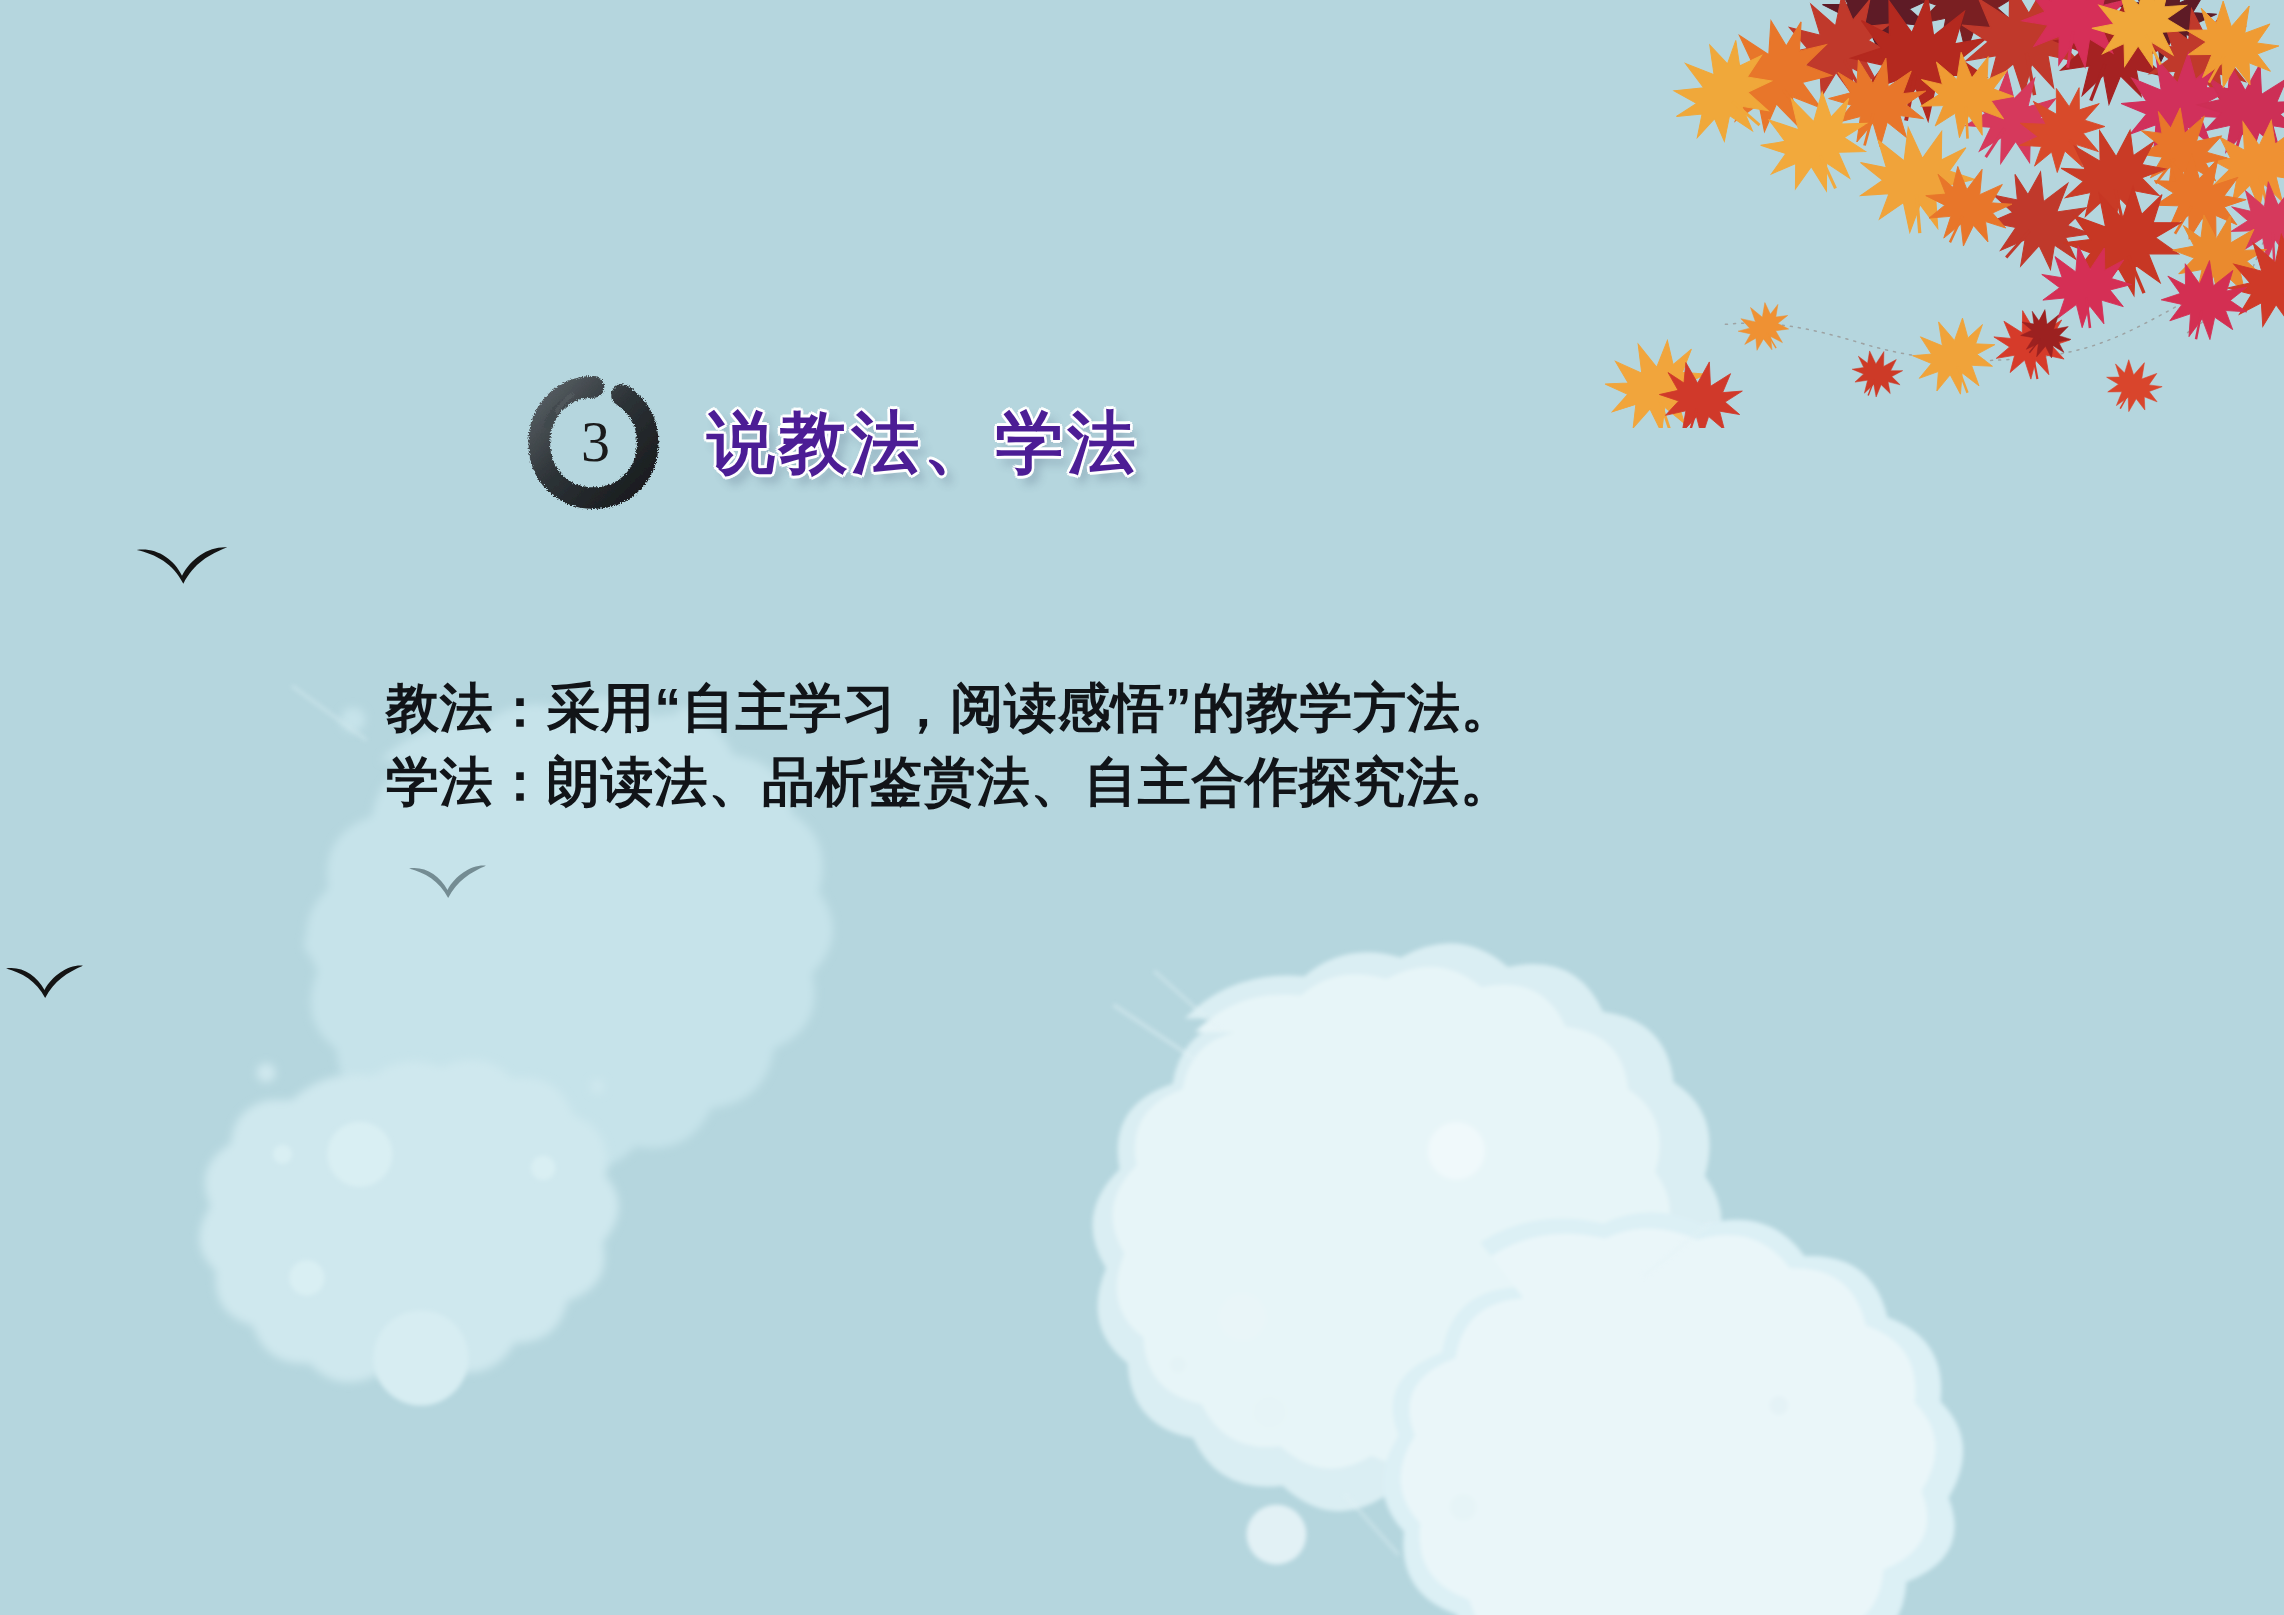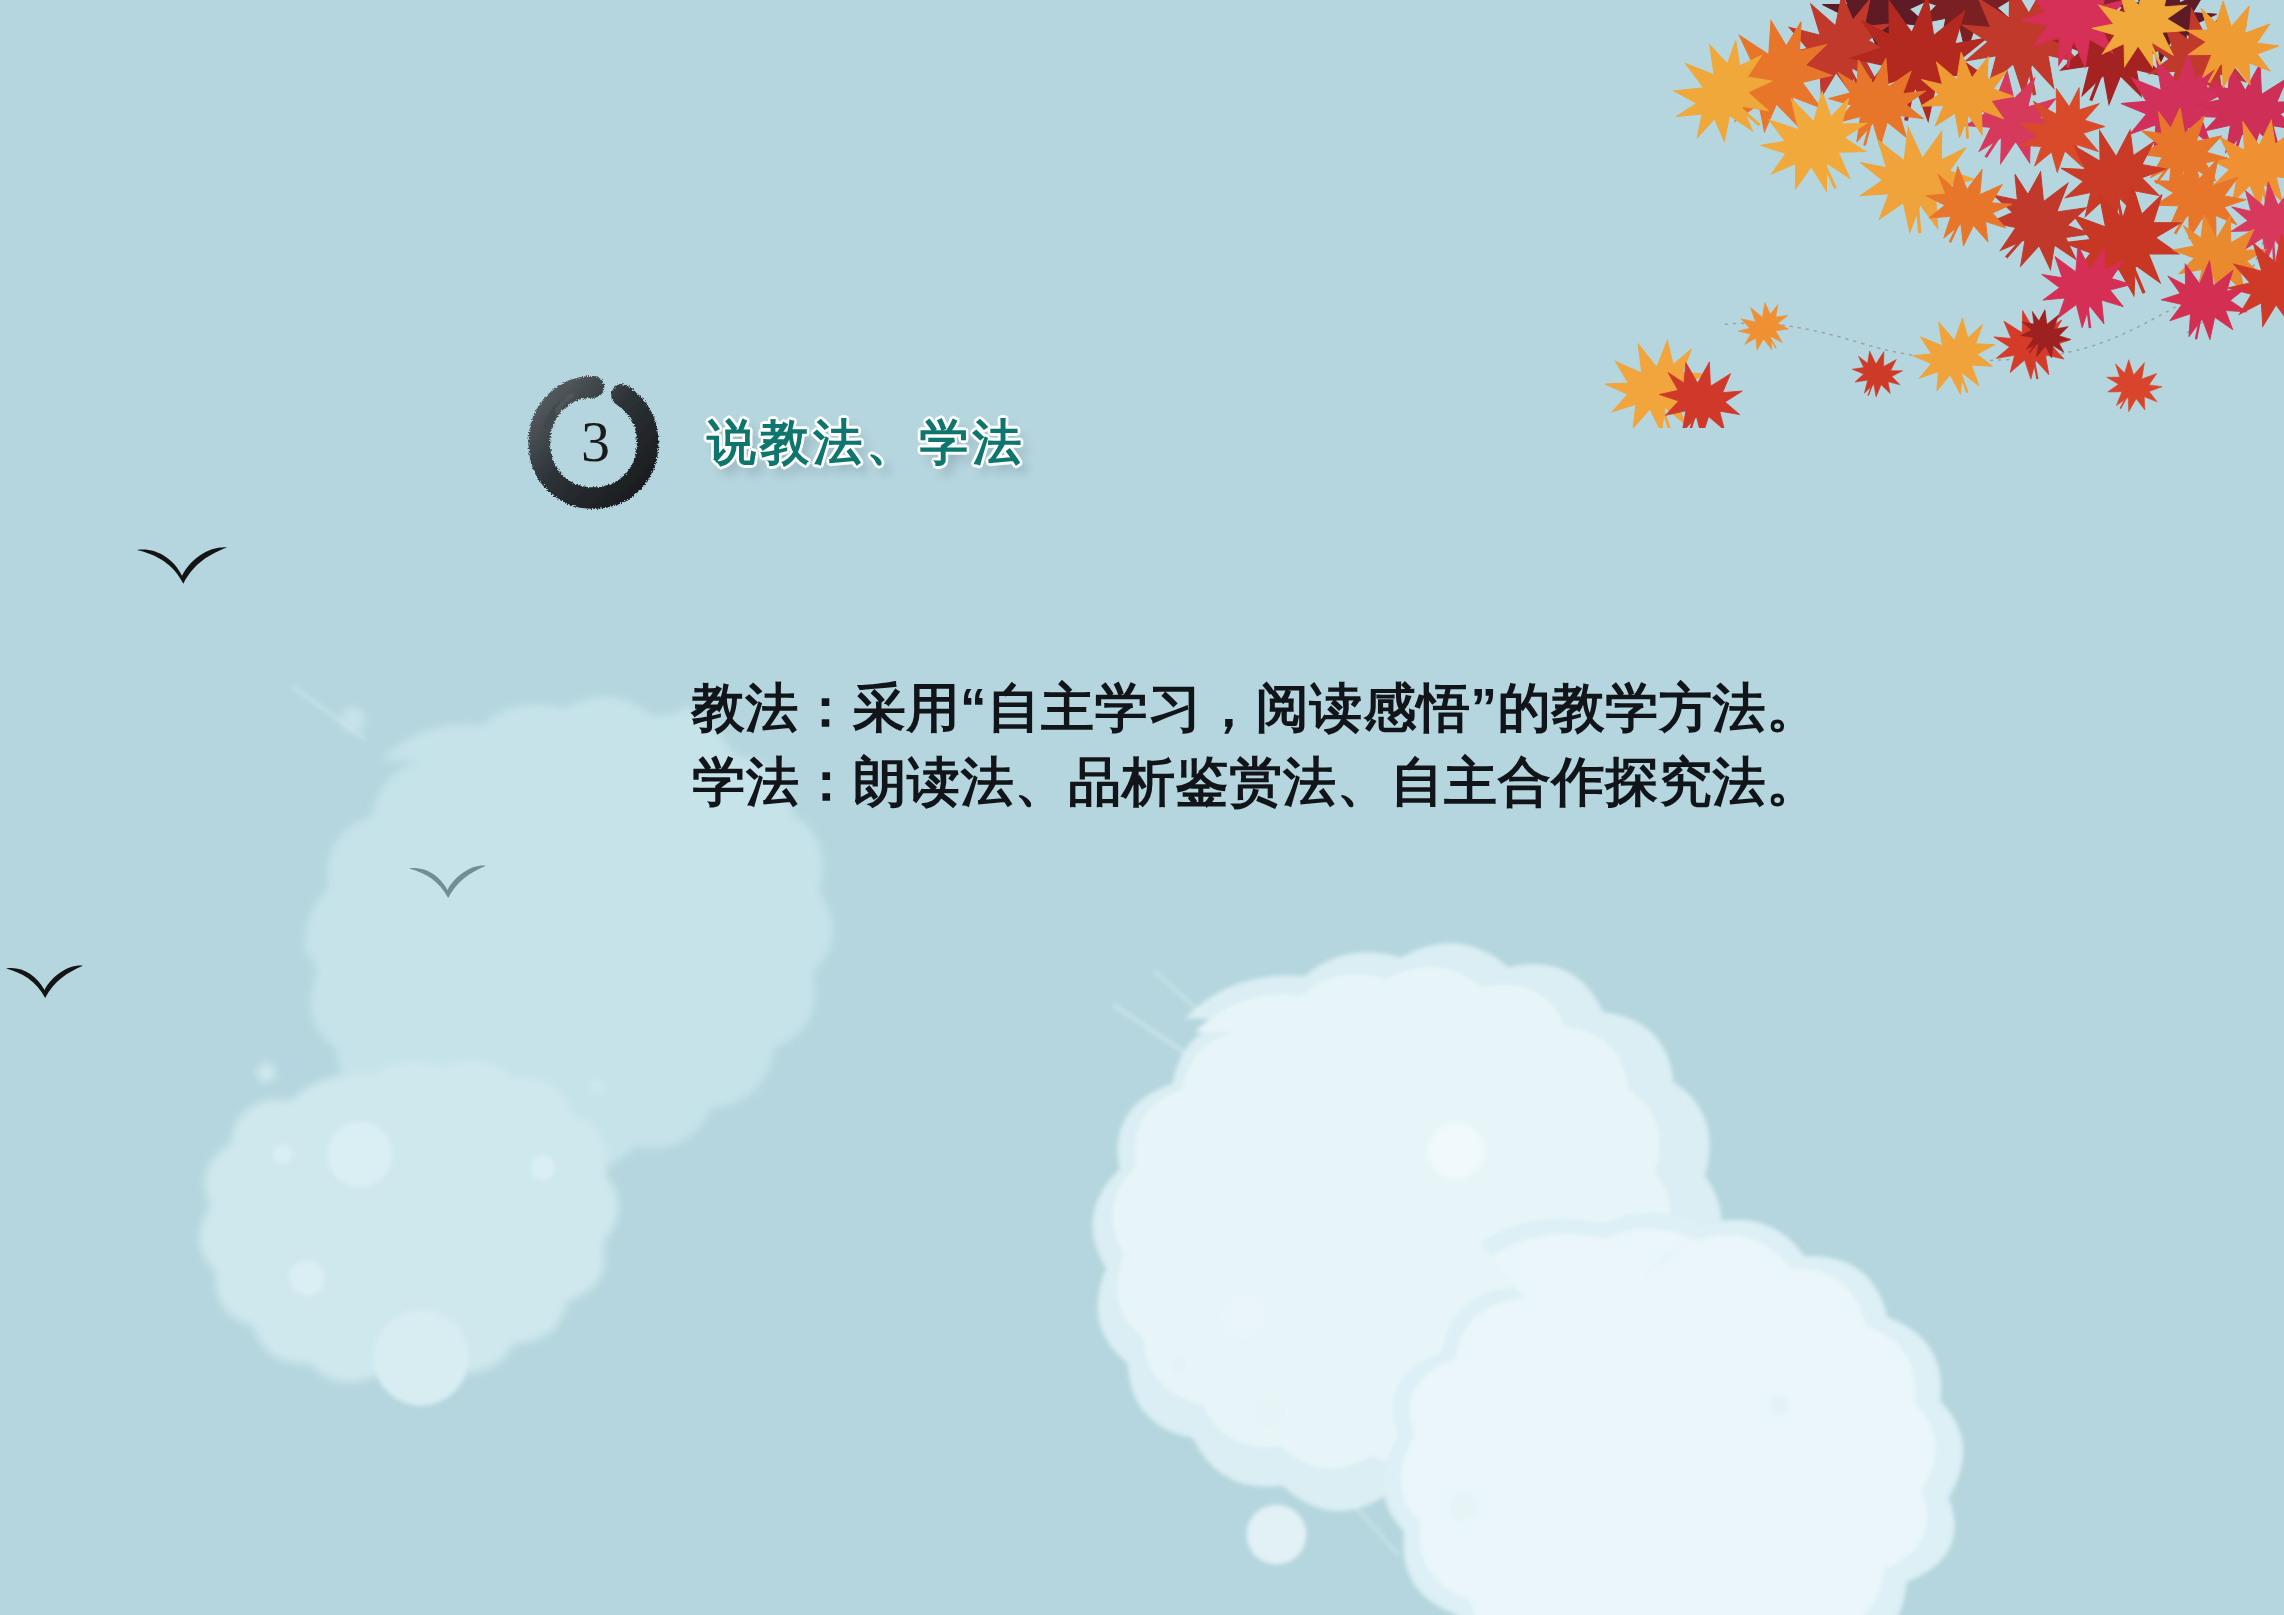"说教法、学法" .title-text { color: #0f766e -> #4c1d95; font-size: 49px -> 68px }
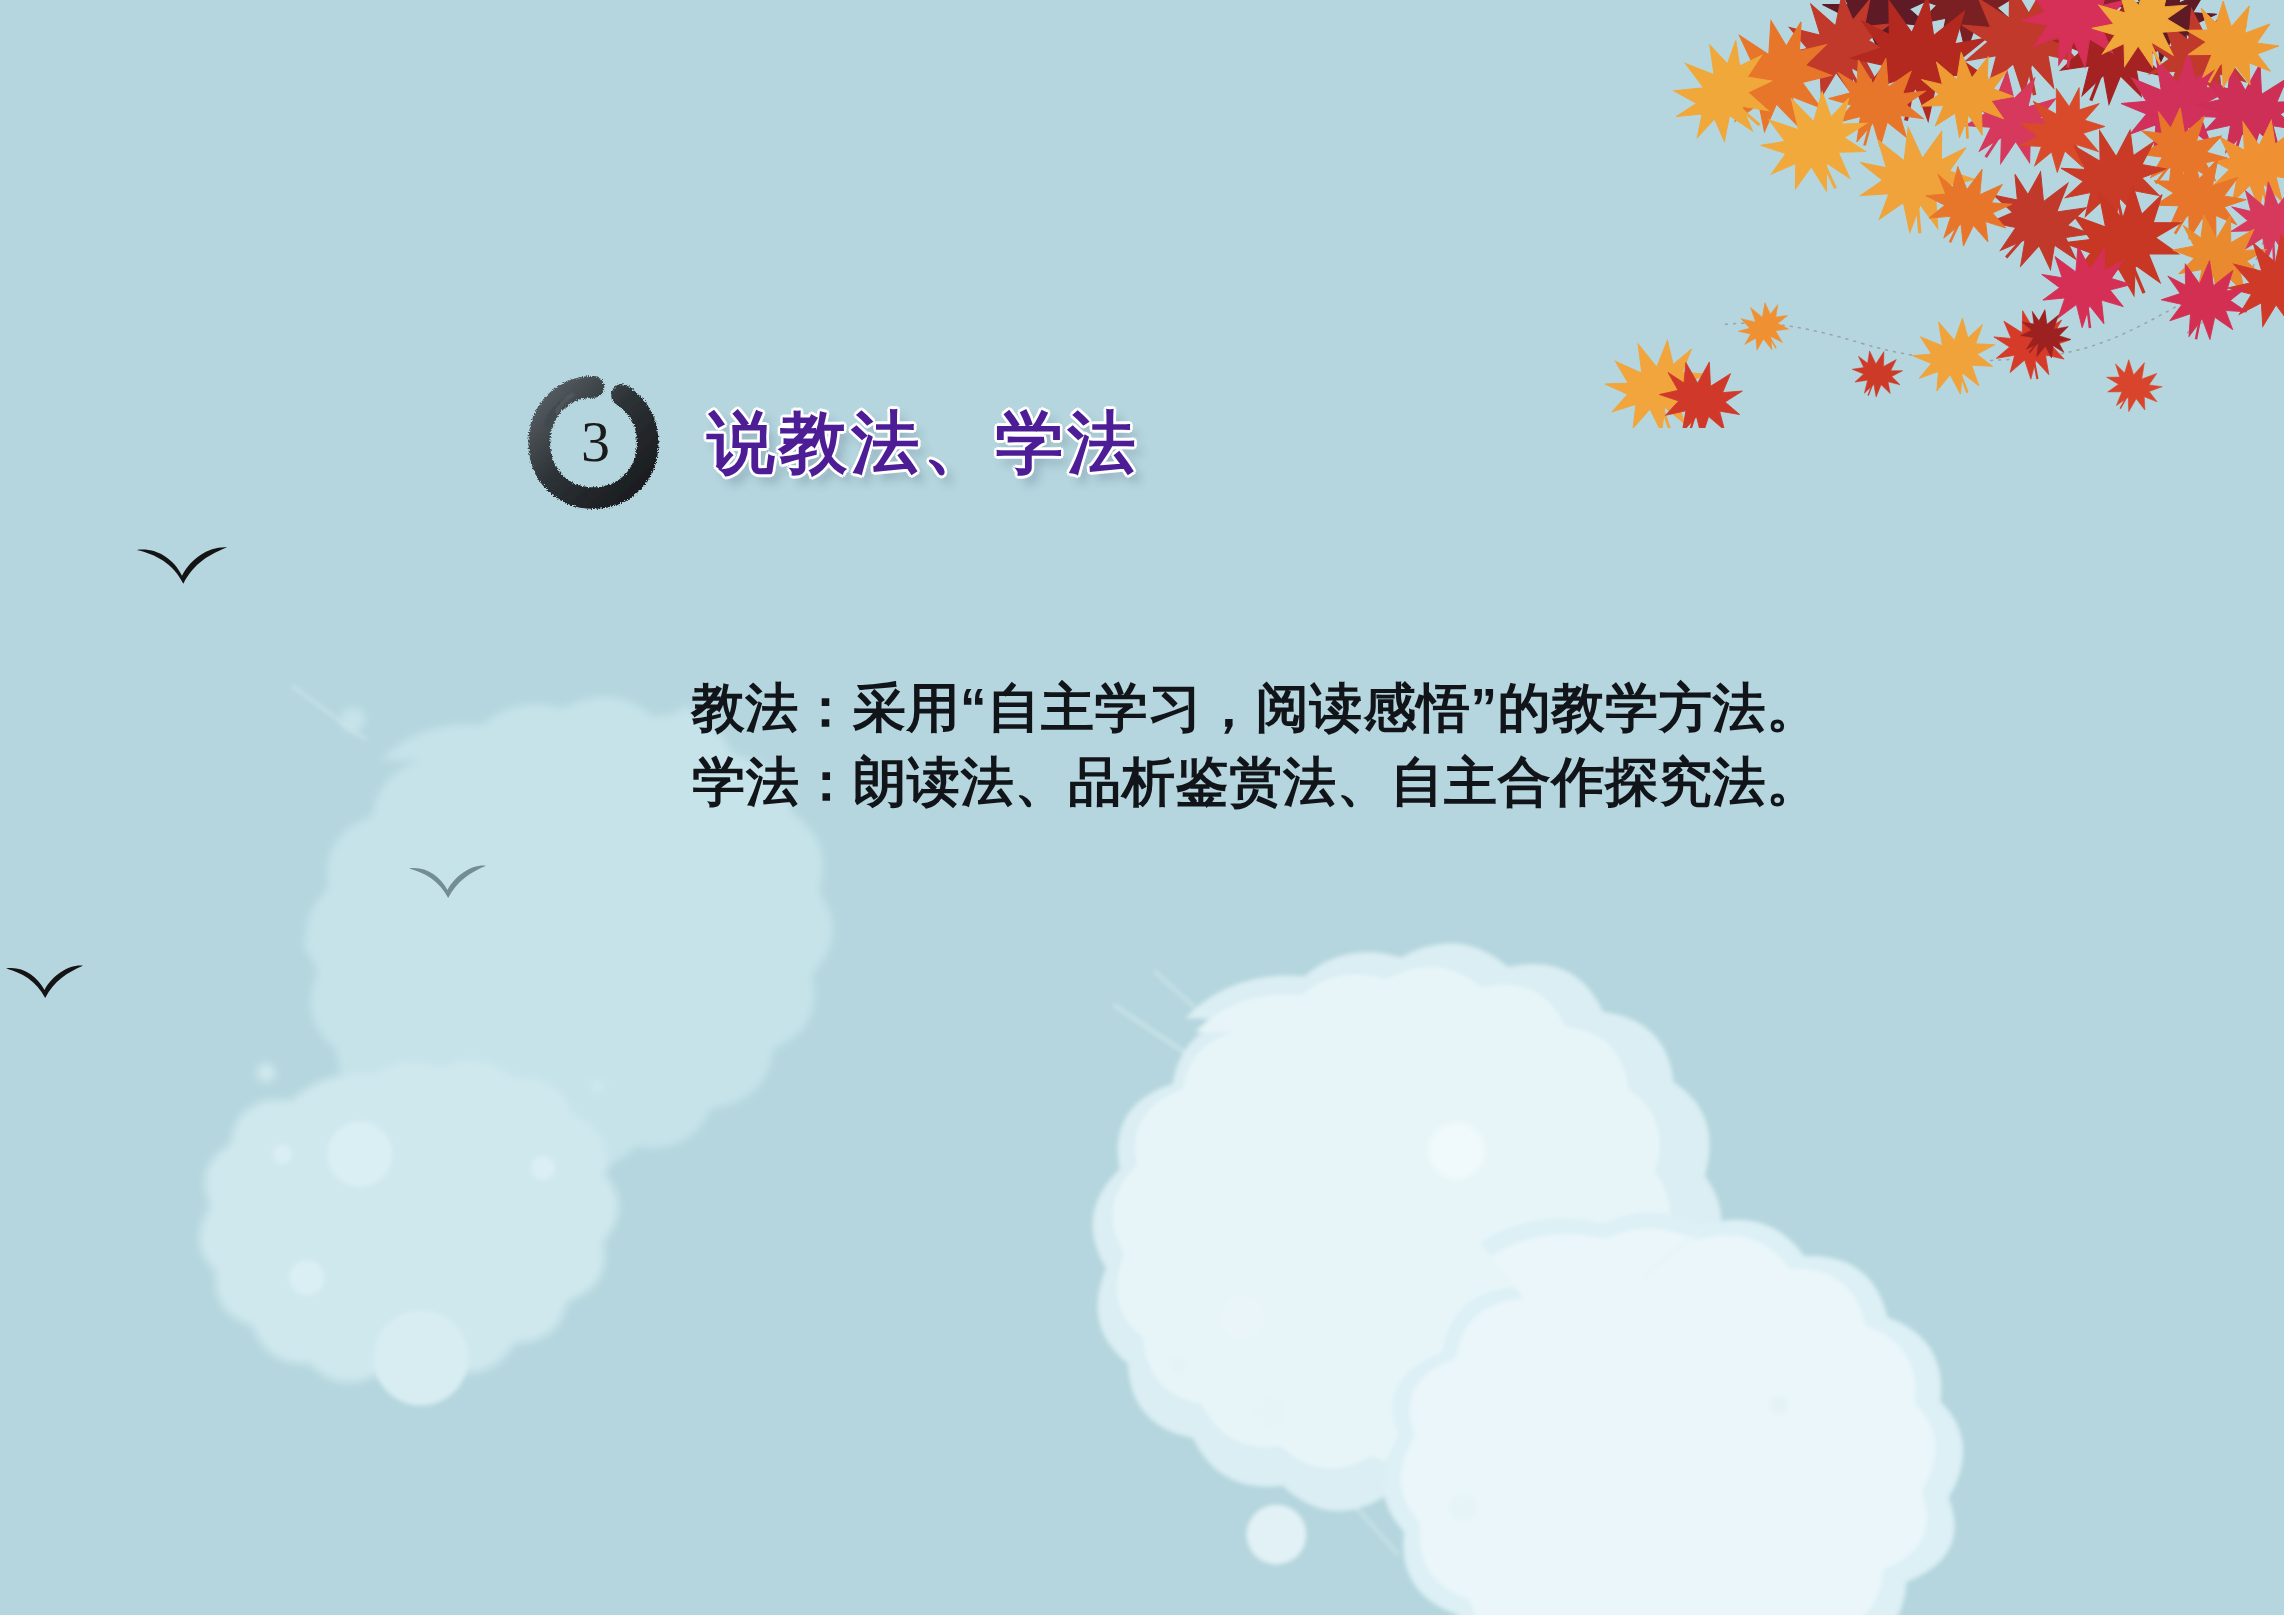"教法：采用“自主学习，阅读感悟”的教学方法。" .body-block { left: 394px -> 386px; text-align: right -> none }
